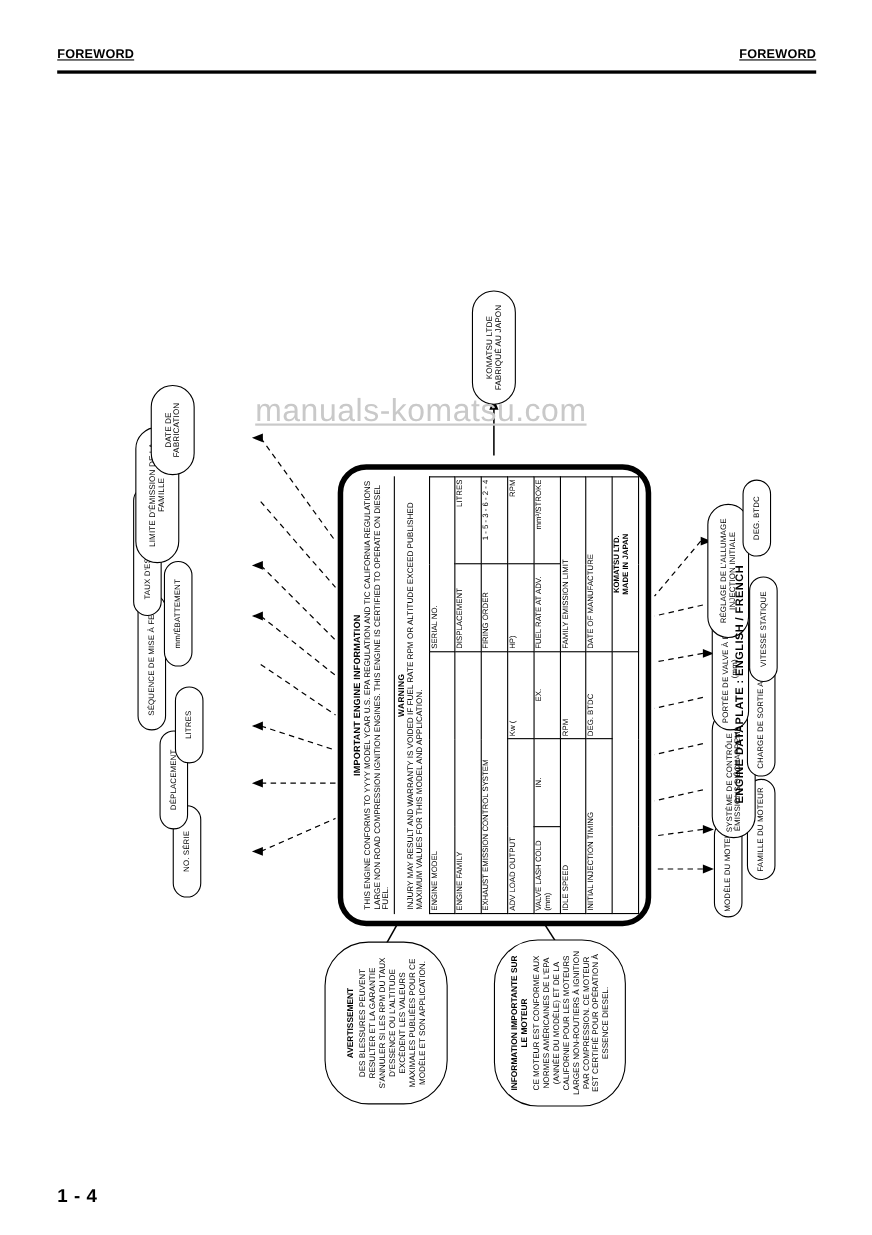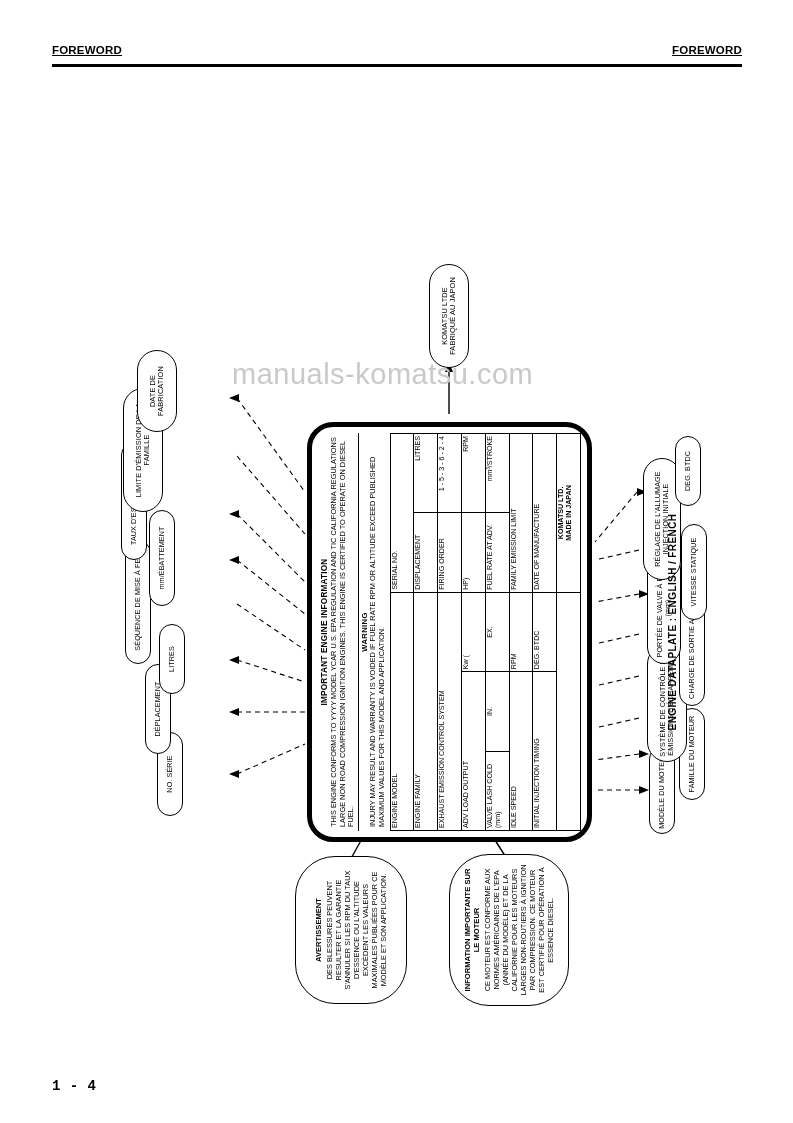"manuals-komatsu.com" #watermark { text-decoration: none -> underline }
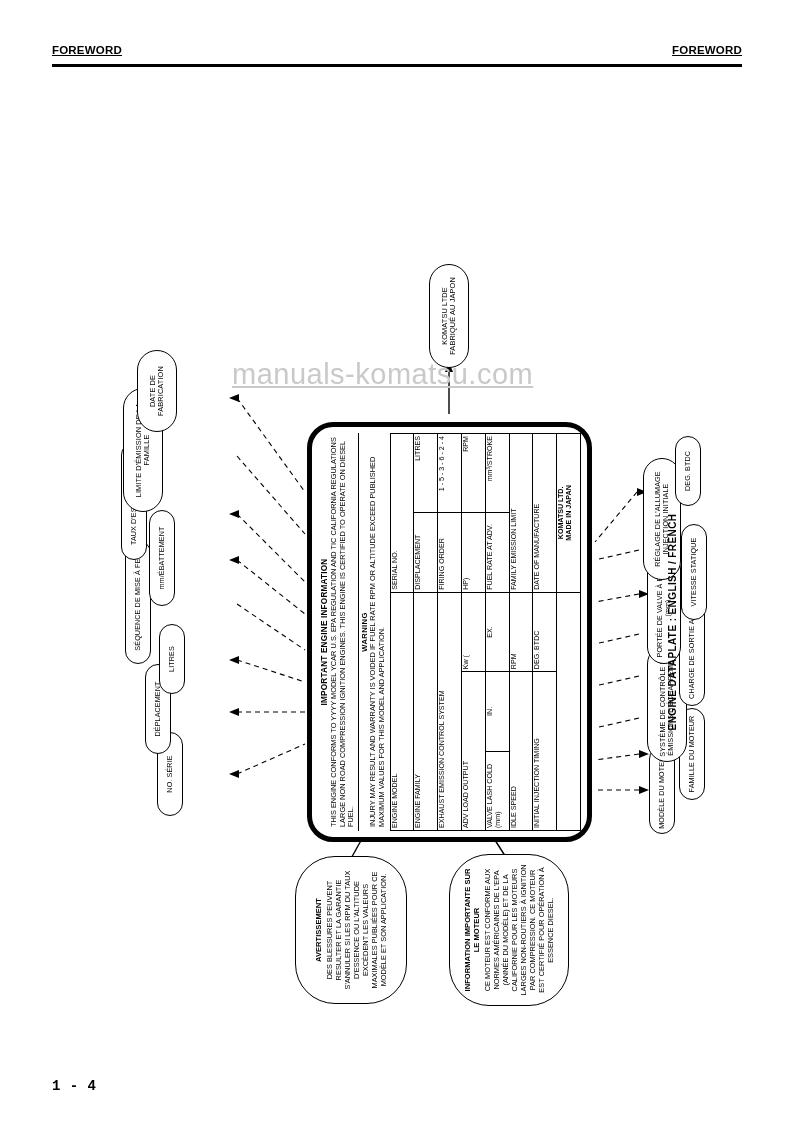"1 - 4" #page-footer .pg { font-family: Liberation Mono, monospace -> none; font-size: 14px -> 17px }
